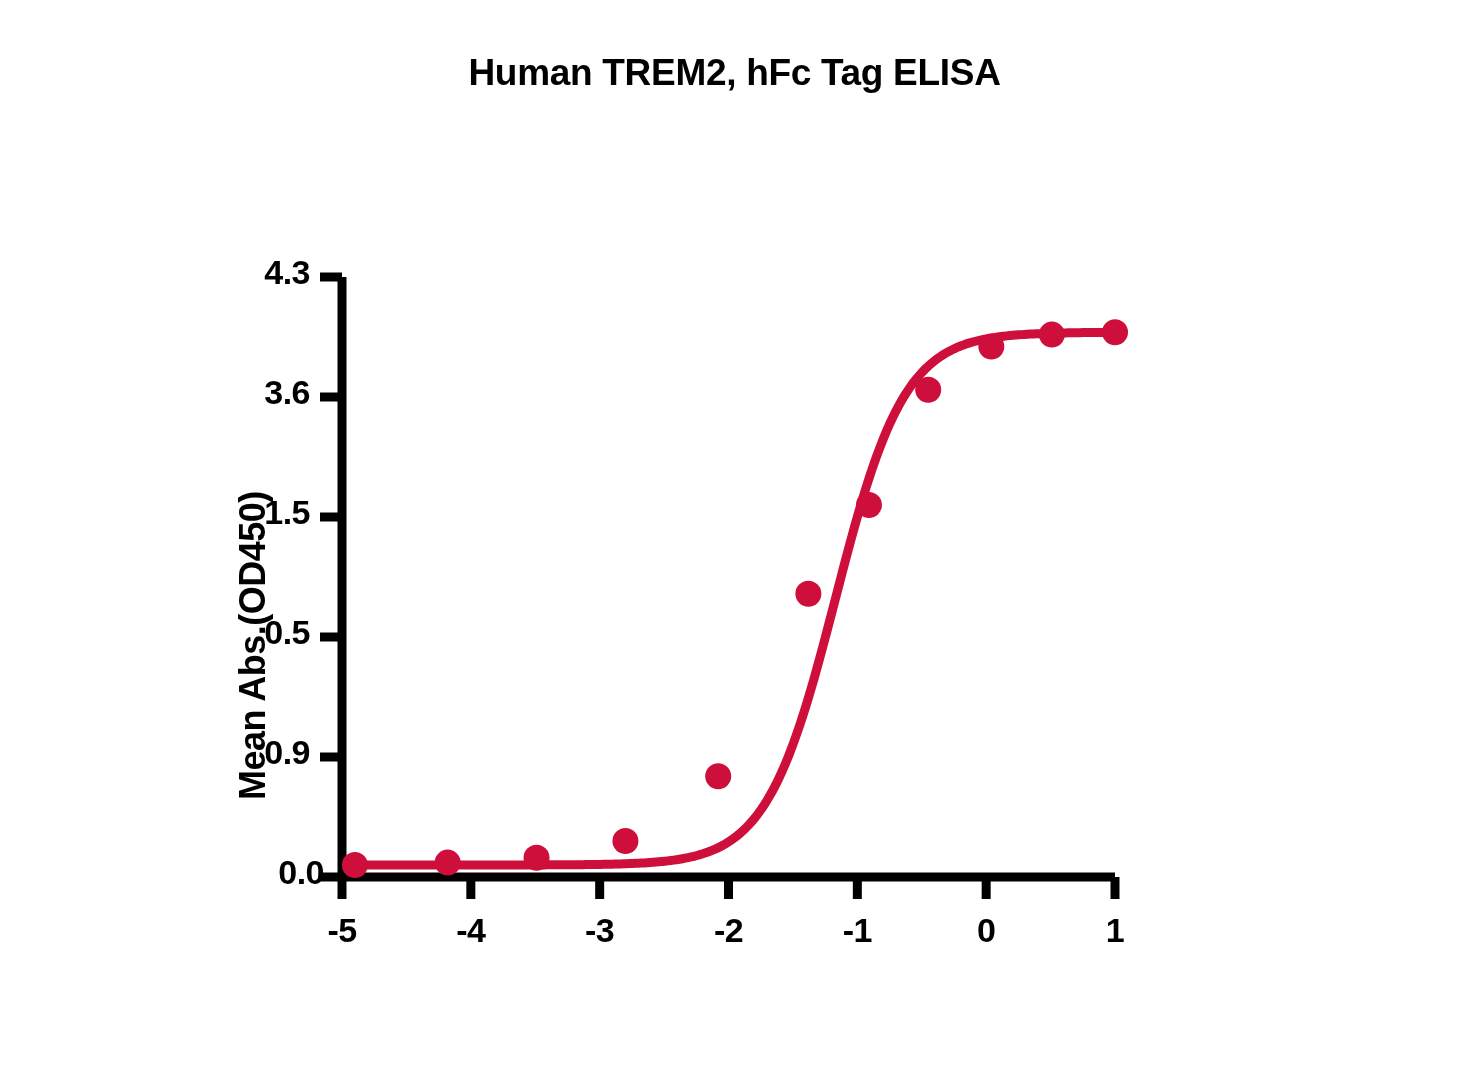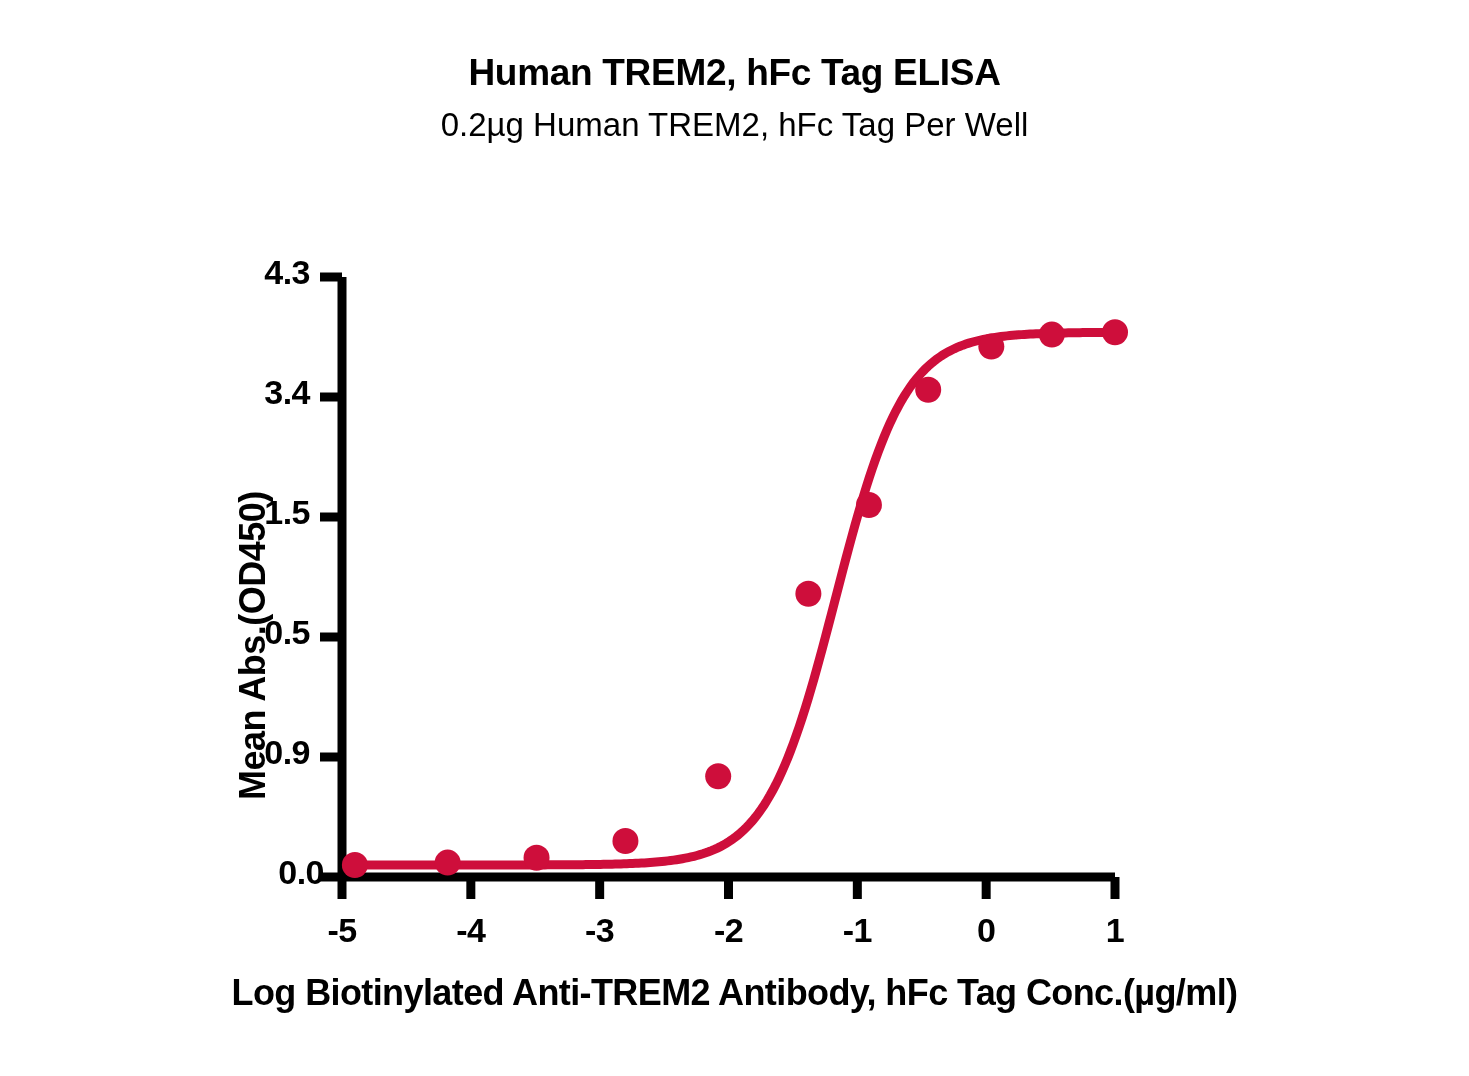"0.2µg Human TREM2, hFc Tag" div.chart-subtitle { html: <div>0.2µg Human TREM2, hFc Tag Per Well</div> -> none }
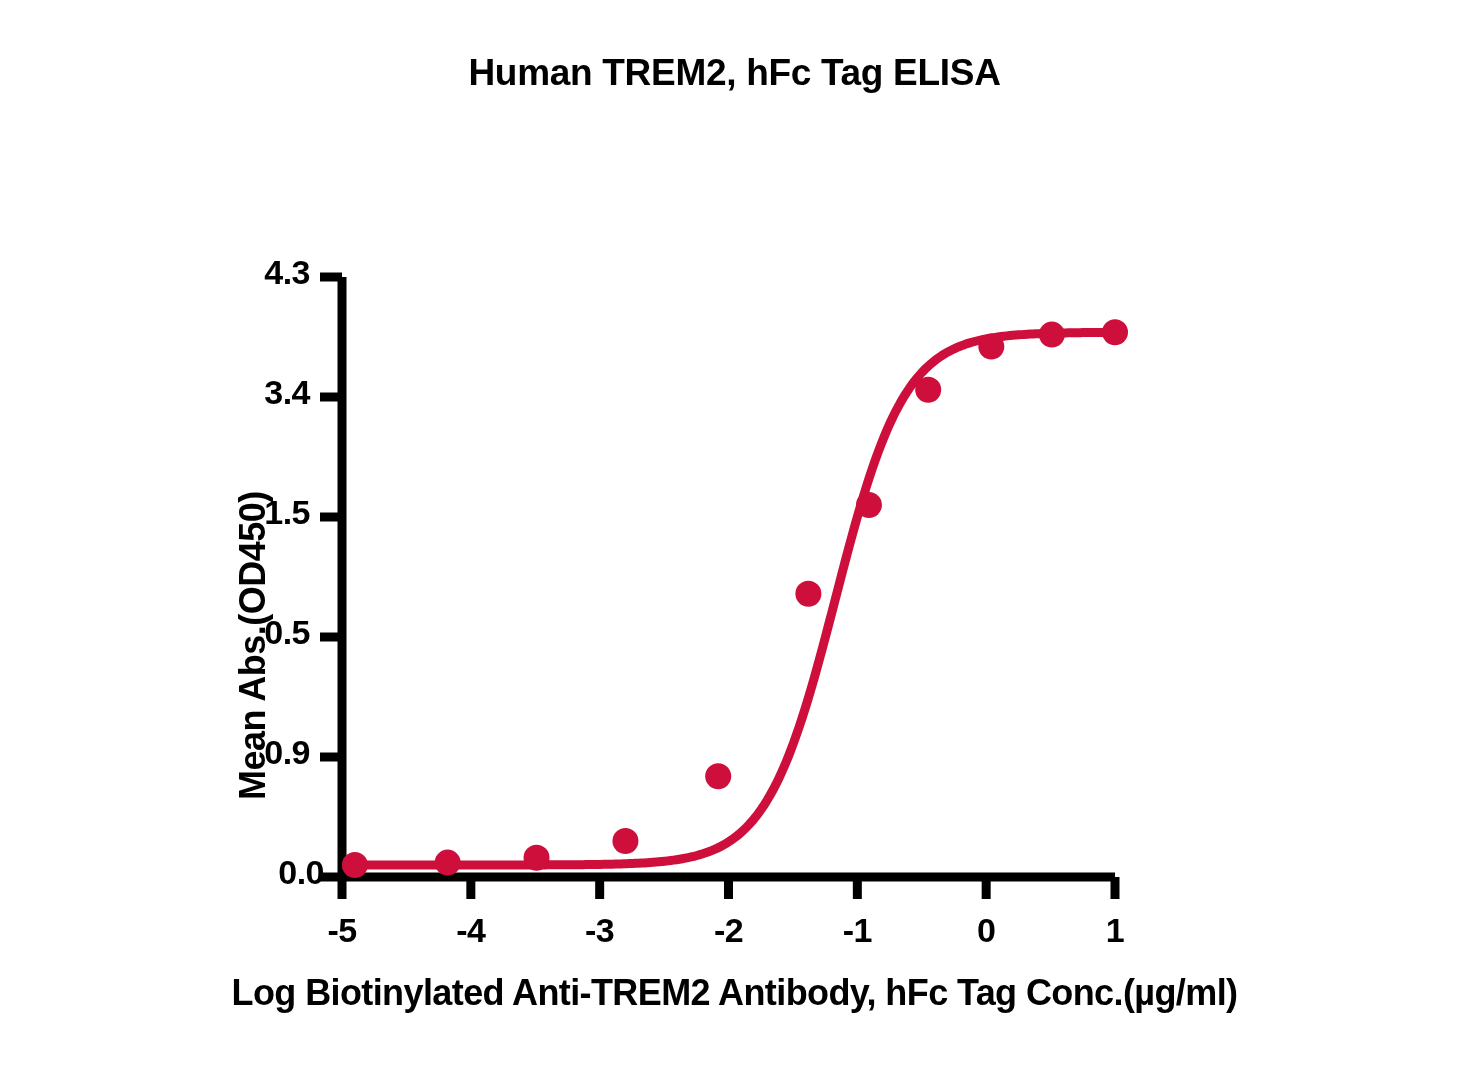"3.4" div.ytick-label { text: 3.4 -> 3.6 }
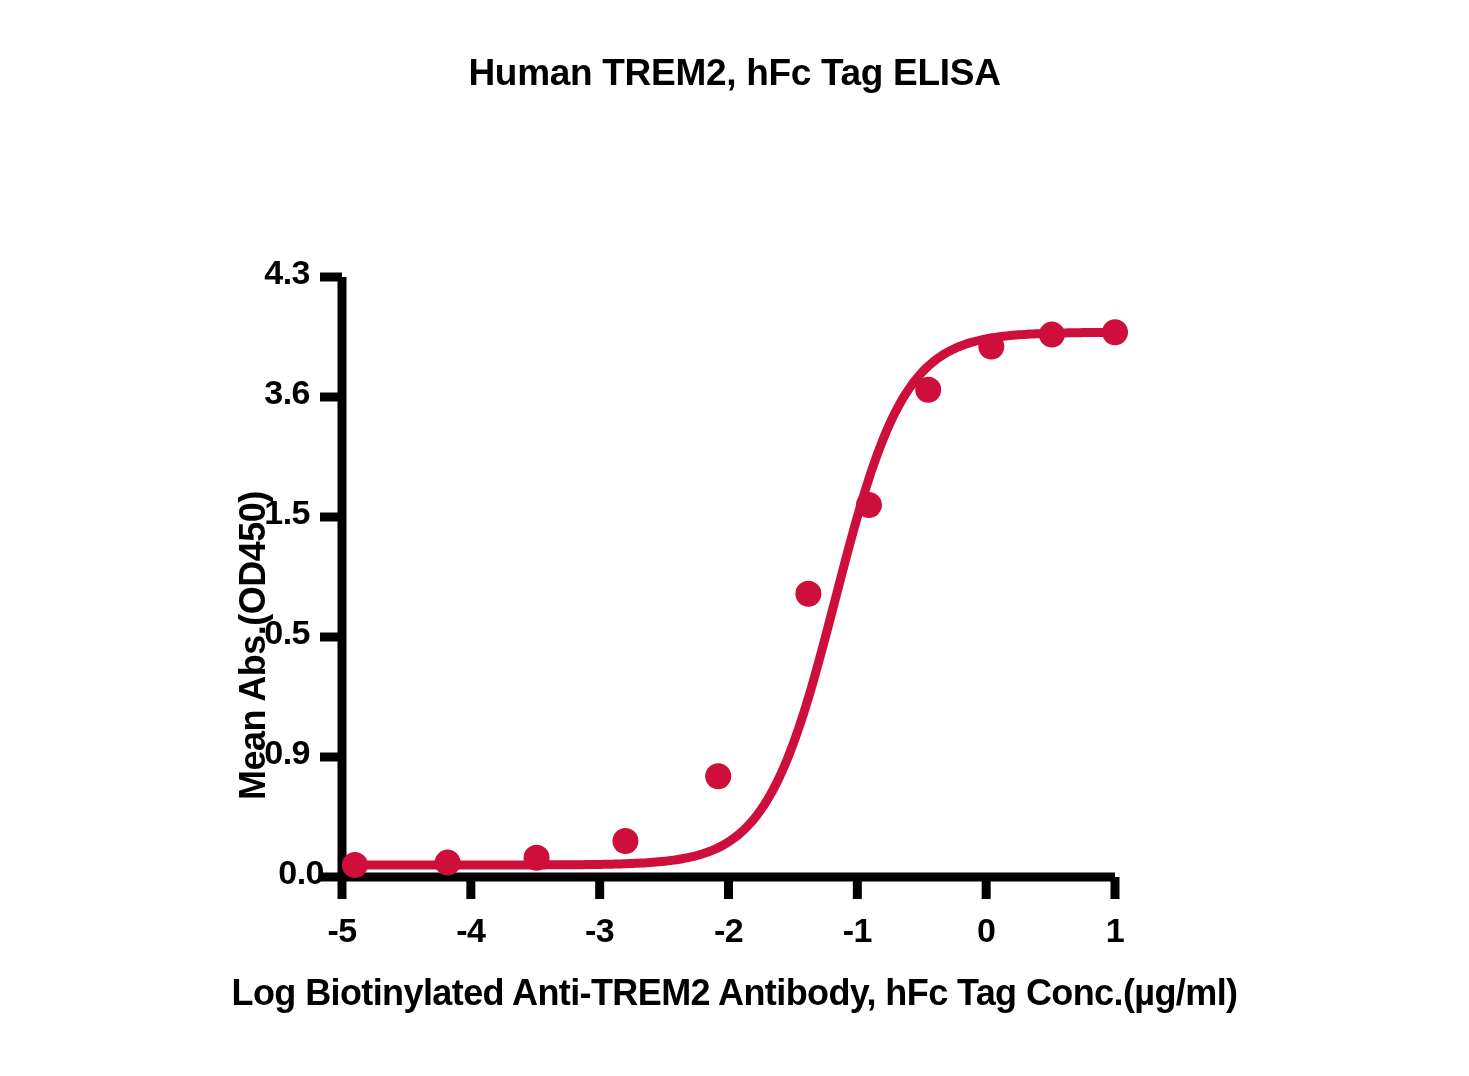"Log Biotinylated Anti-TREM2 Antibody," div.axis-title-x { html: <div>Log Biotinylated Anti-TREM2 Antibody, hFc Tag Conc.(µg/ml)</div> -> none }
